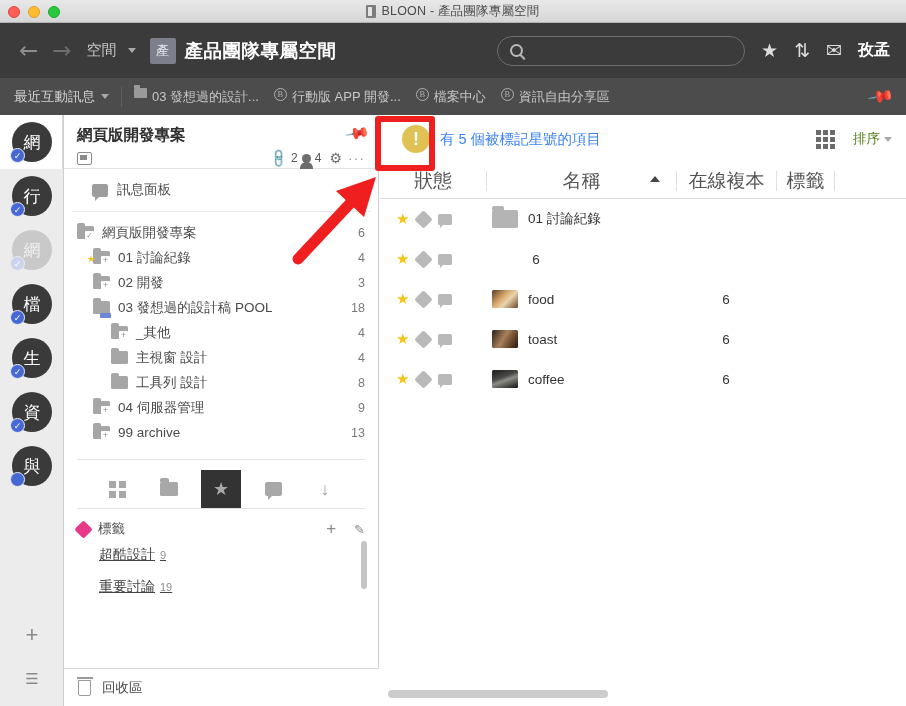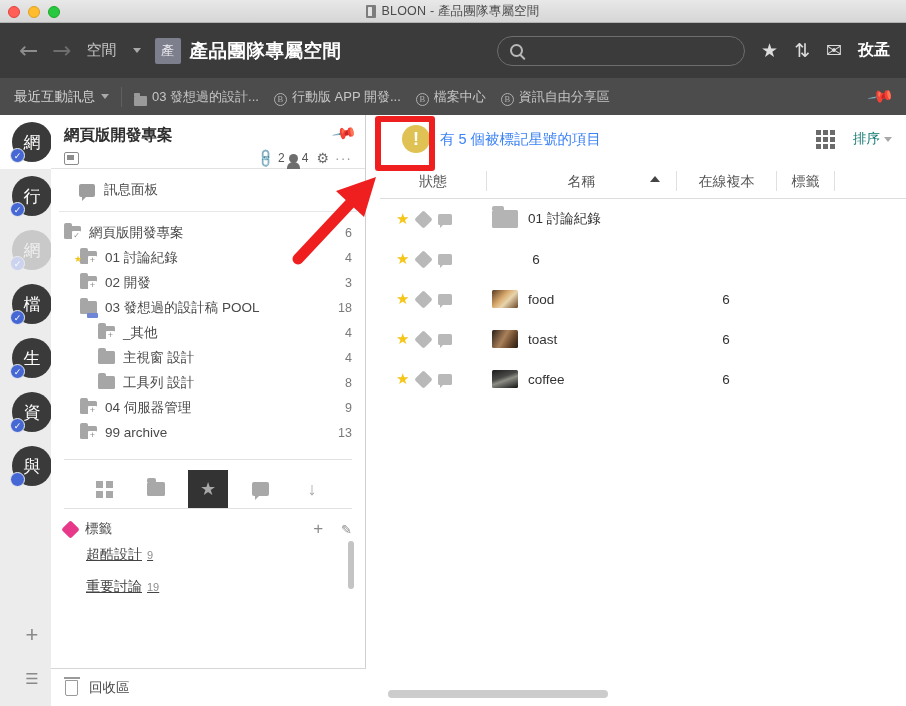"空間" .crumb-space { gap: 16px -> 11px }
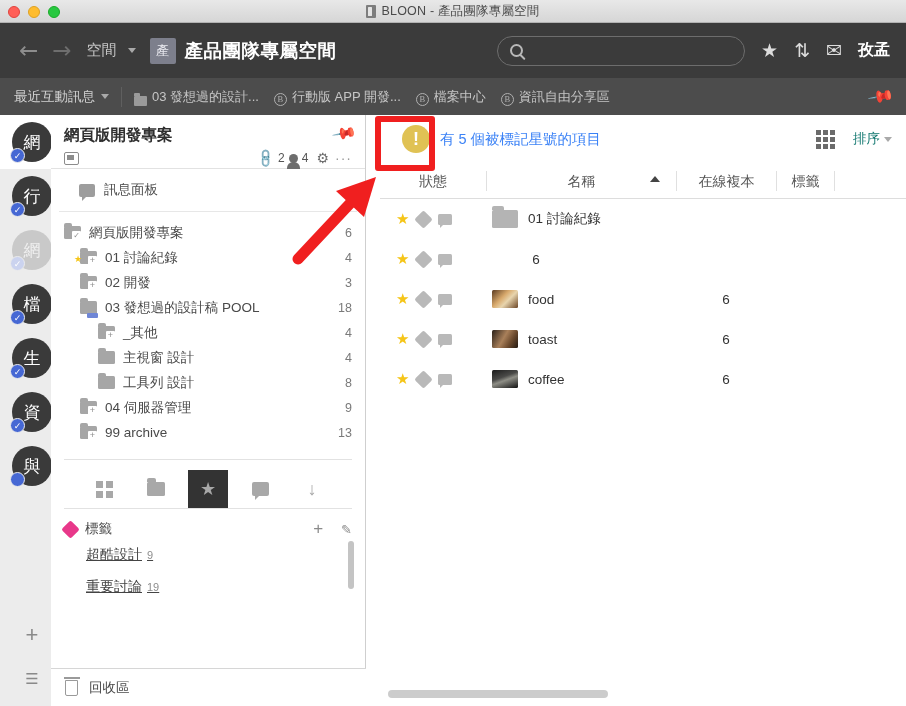"03 發想過的設計..." .tab-item { align-items: flex-end -> flex-start }
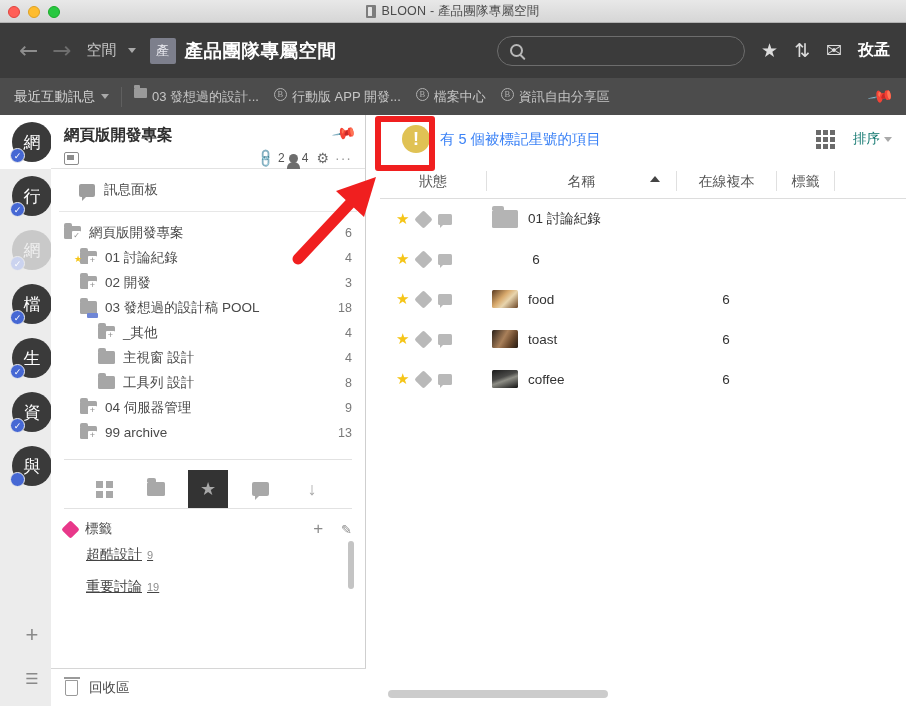"網頁版開發專案" .panel { left: 51px -> 64px }
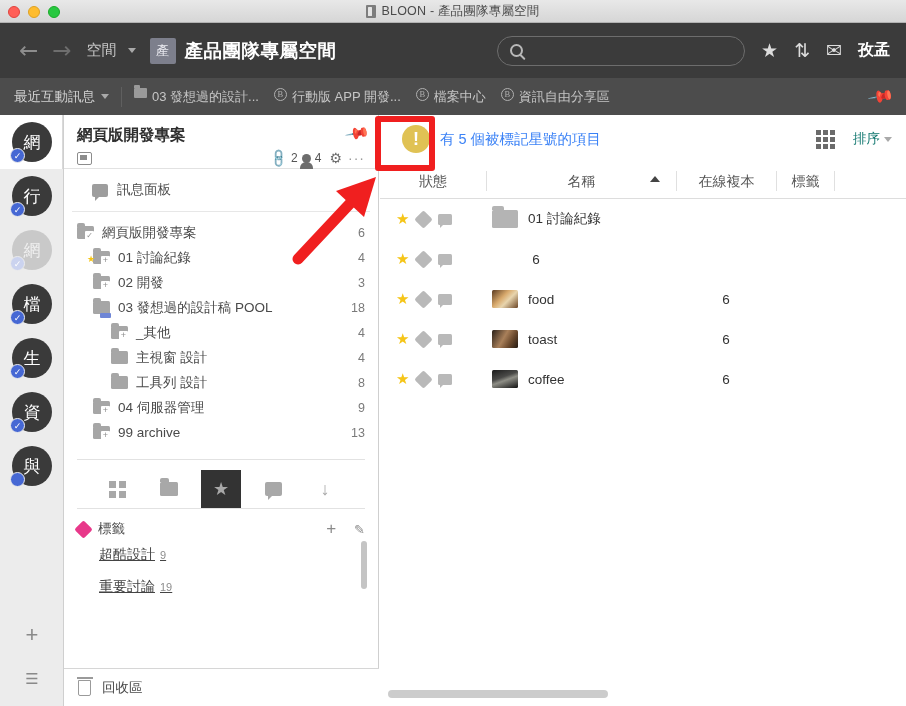"排序" .sortbtn { color: #0f766e -> #4d7c0f }
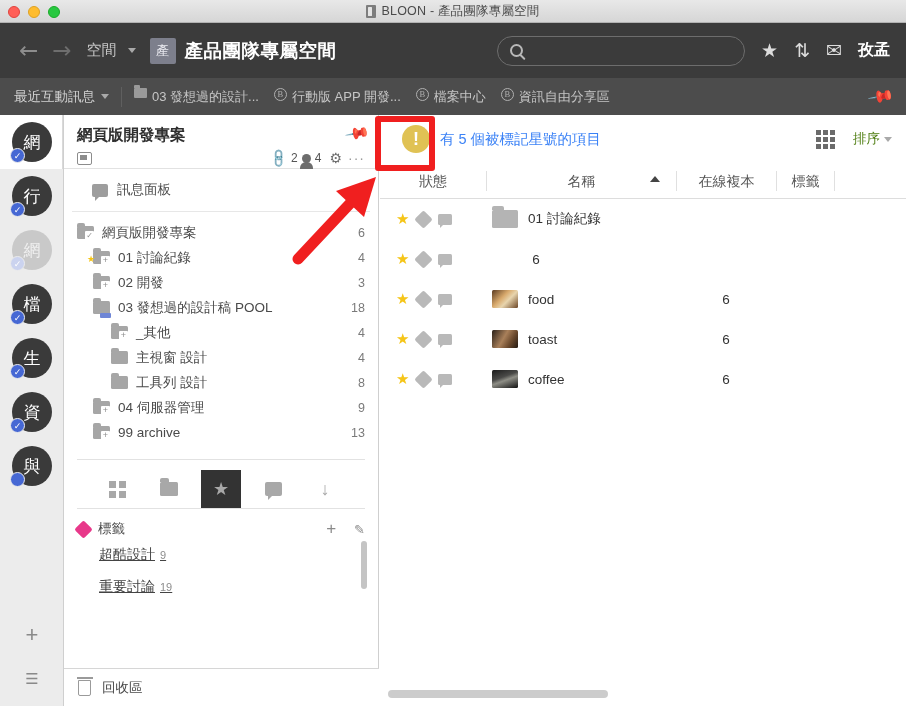"狀態" .thead { font-size: 14px -> 19px }
